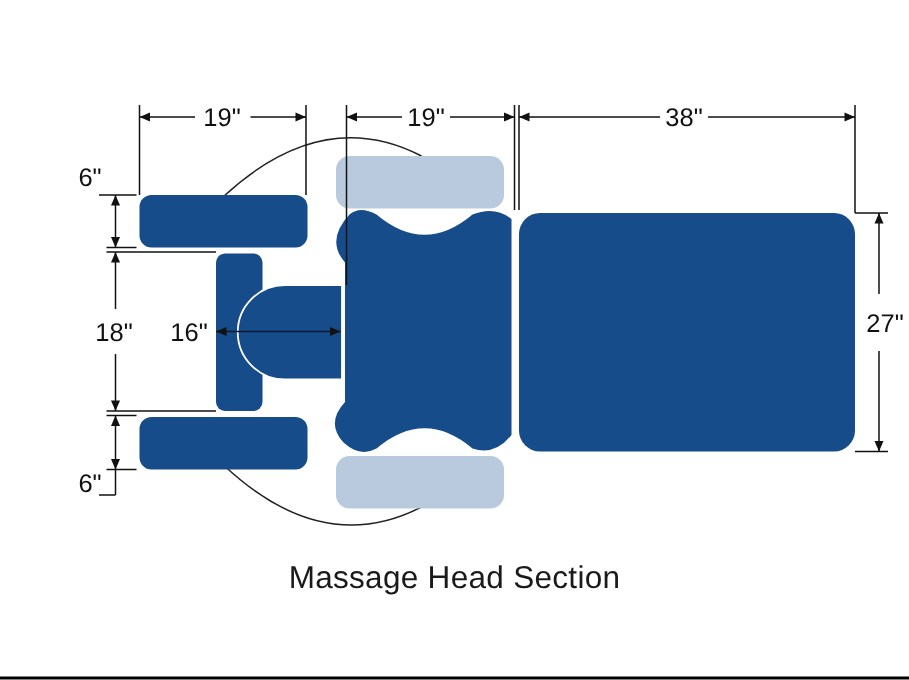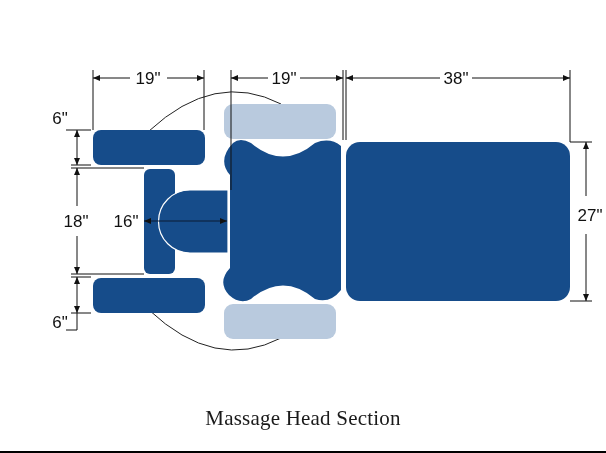"Massage Head Section" .caption { font-family: Liberation Serif, serif -> Liberation Sans, sans-serif; margin-top: 32px -> none }
